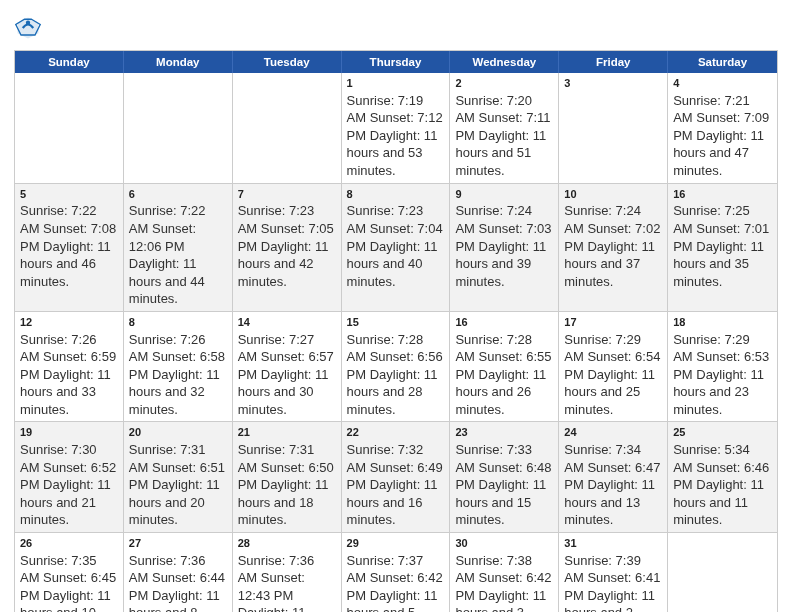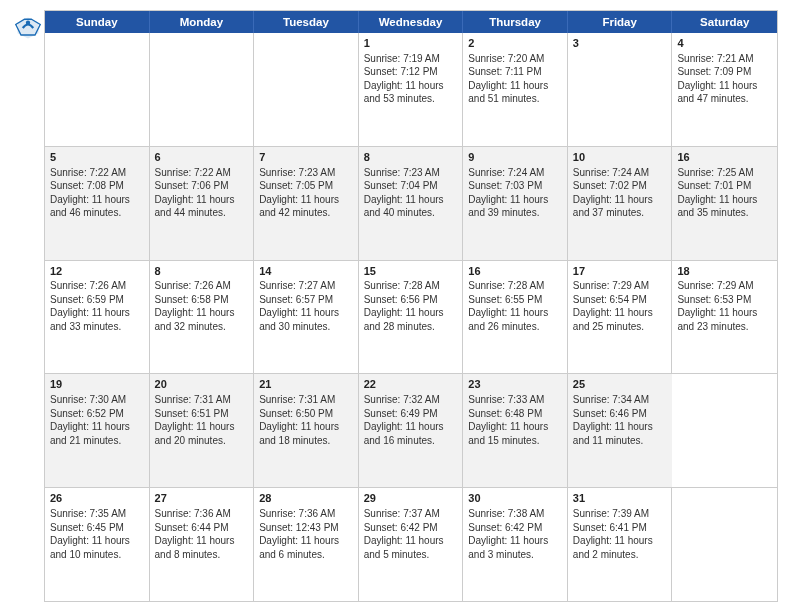"Sunday" .page { flex-direction: row -> column }
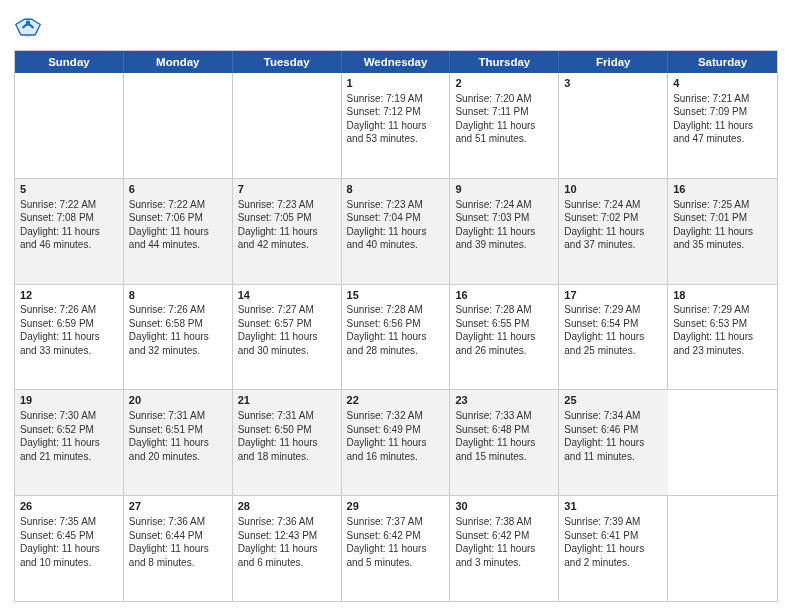"Wednesday" div.cal-header-cell { order: before "Thursday" -> after "Thursday" }
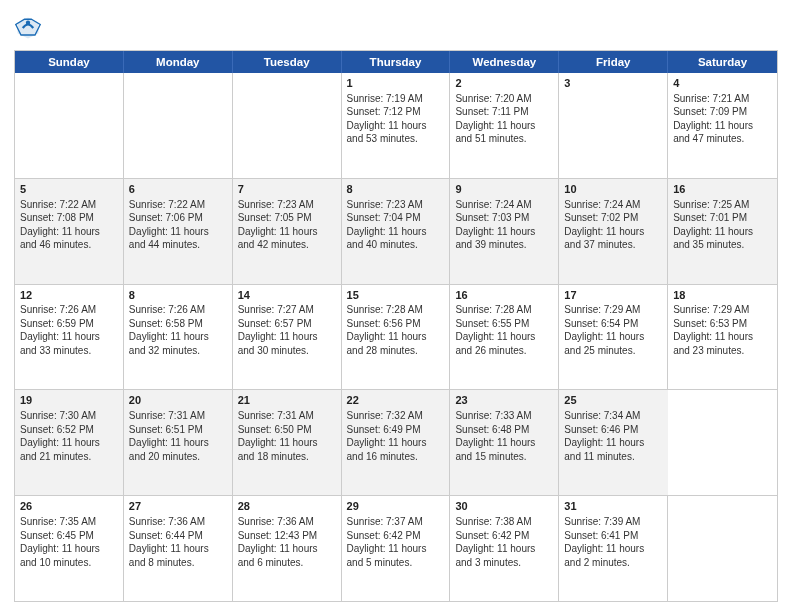"Sunrise: 7:19 AM Sunset: 7:12" .cell-text { font-size: 10px -> 13px }
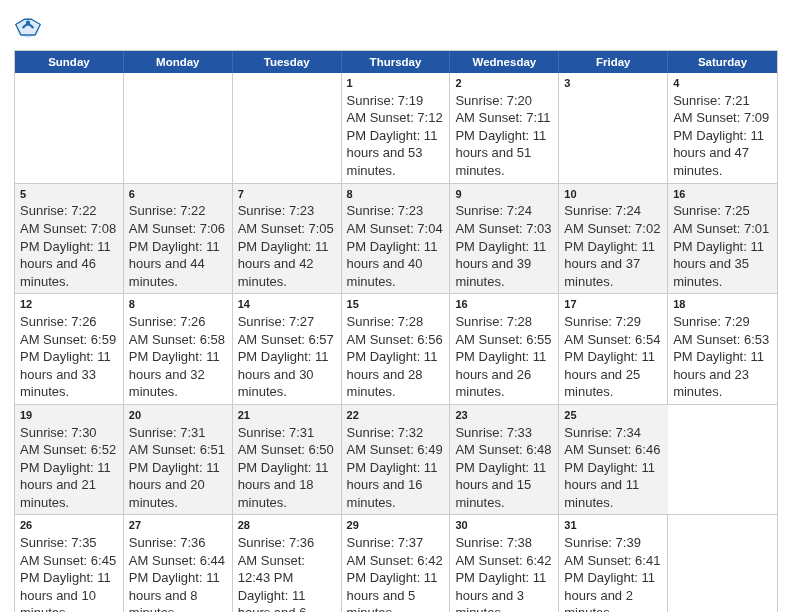"Sunrise: 7:22 AM Sunset: 7:06" div.cell-text { text: 7:06 -> 12:06 }
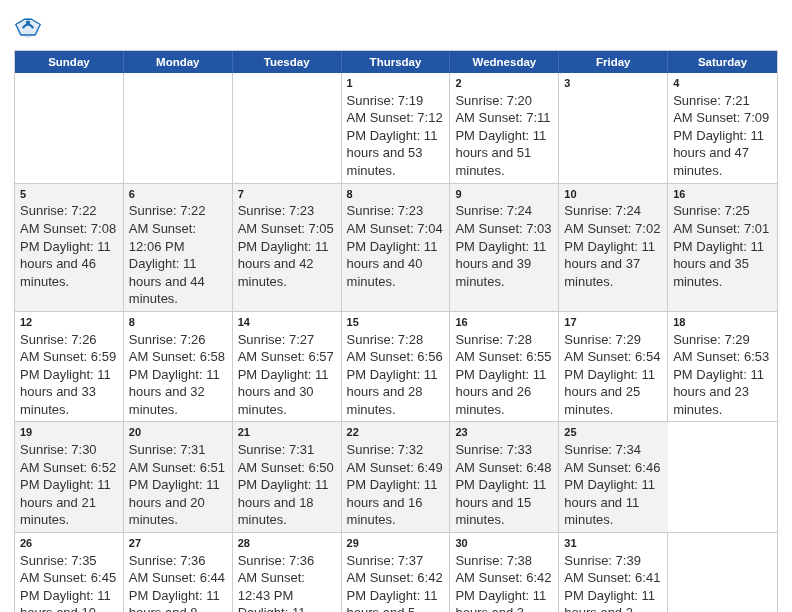"24" div.cal-cell { html: none -> <div> <span>24</span> <div>Sunrise: 7:34 AM Sunset: 6:47 PM Daylight: 11 hours and 13 minutes.</div> </div> }
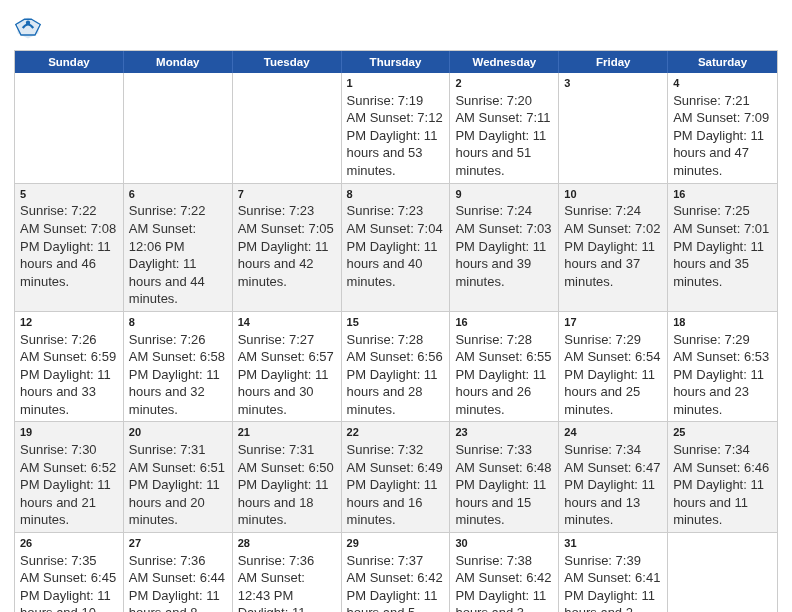"Sunrise: 7:34 AM Sunset: 6:46" div.cell-text { text: 7:34 -> 5:34 }
